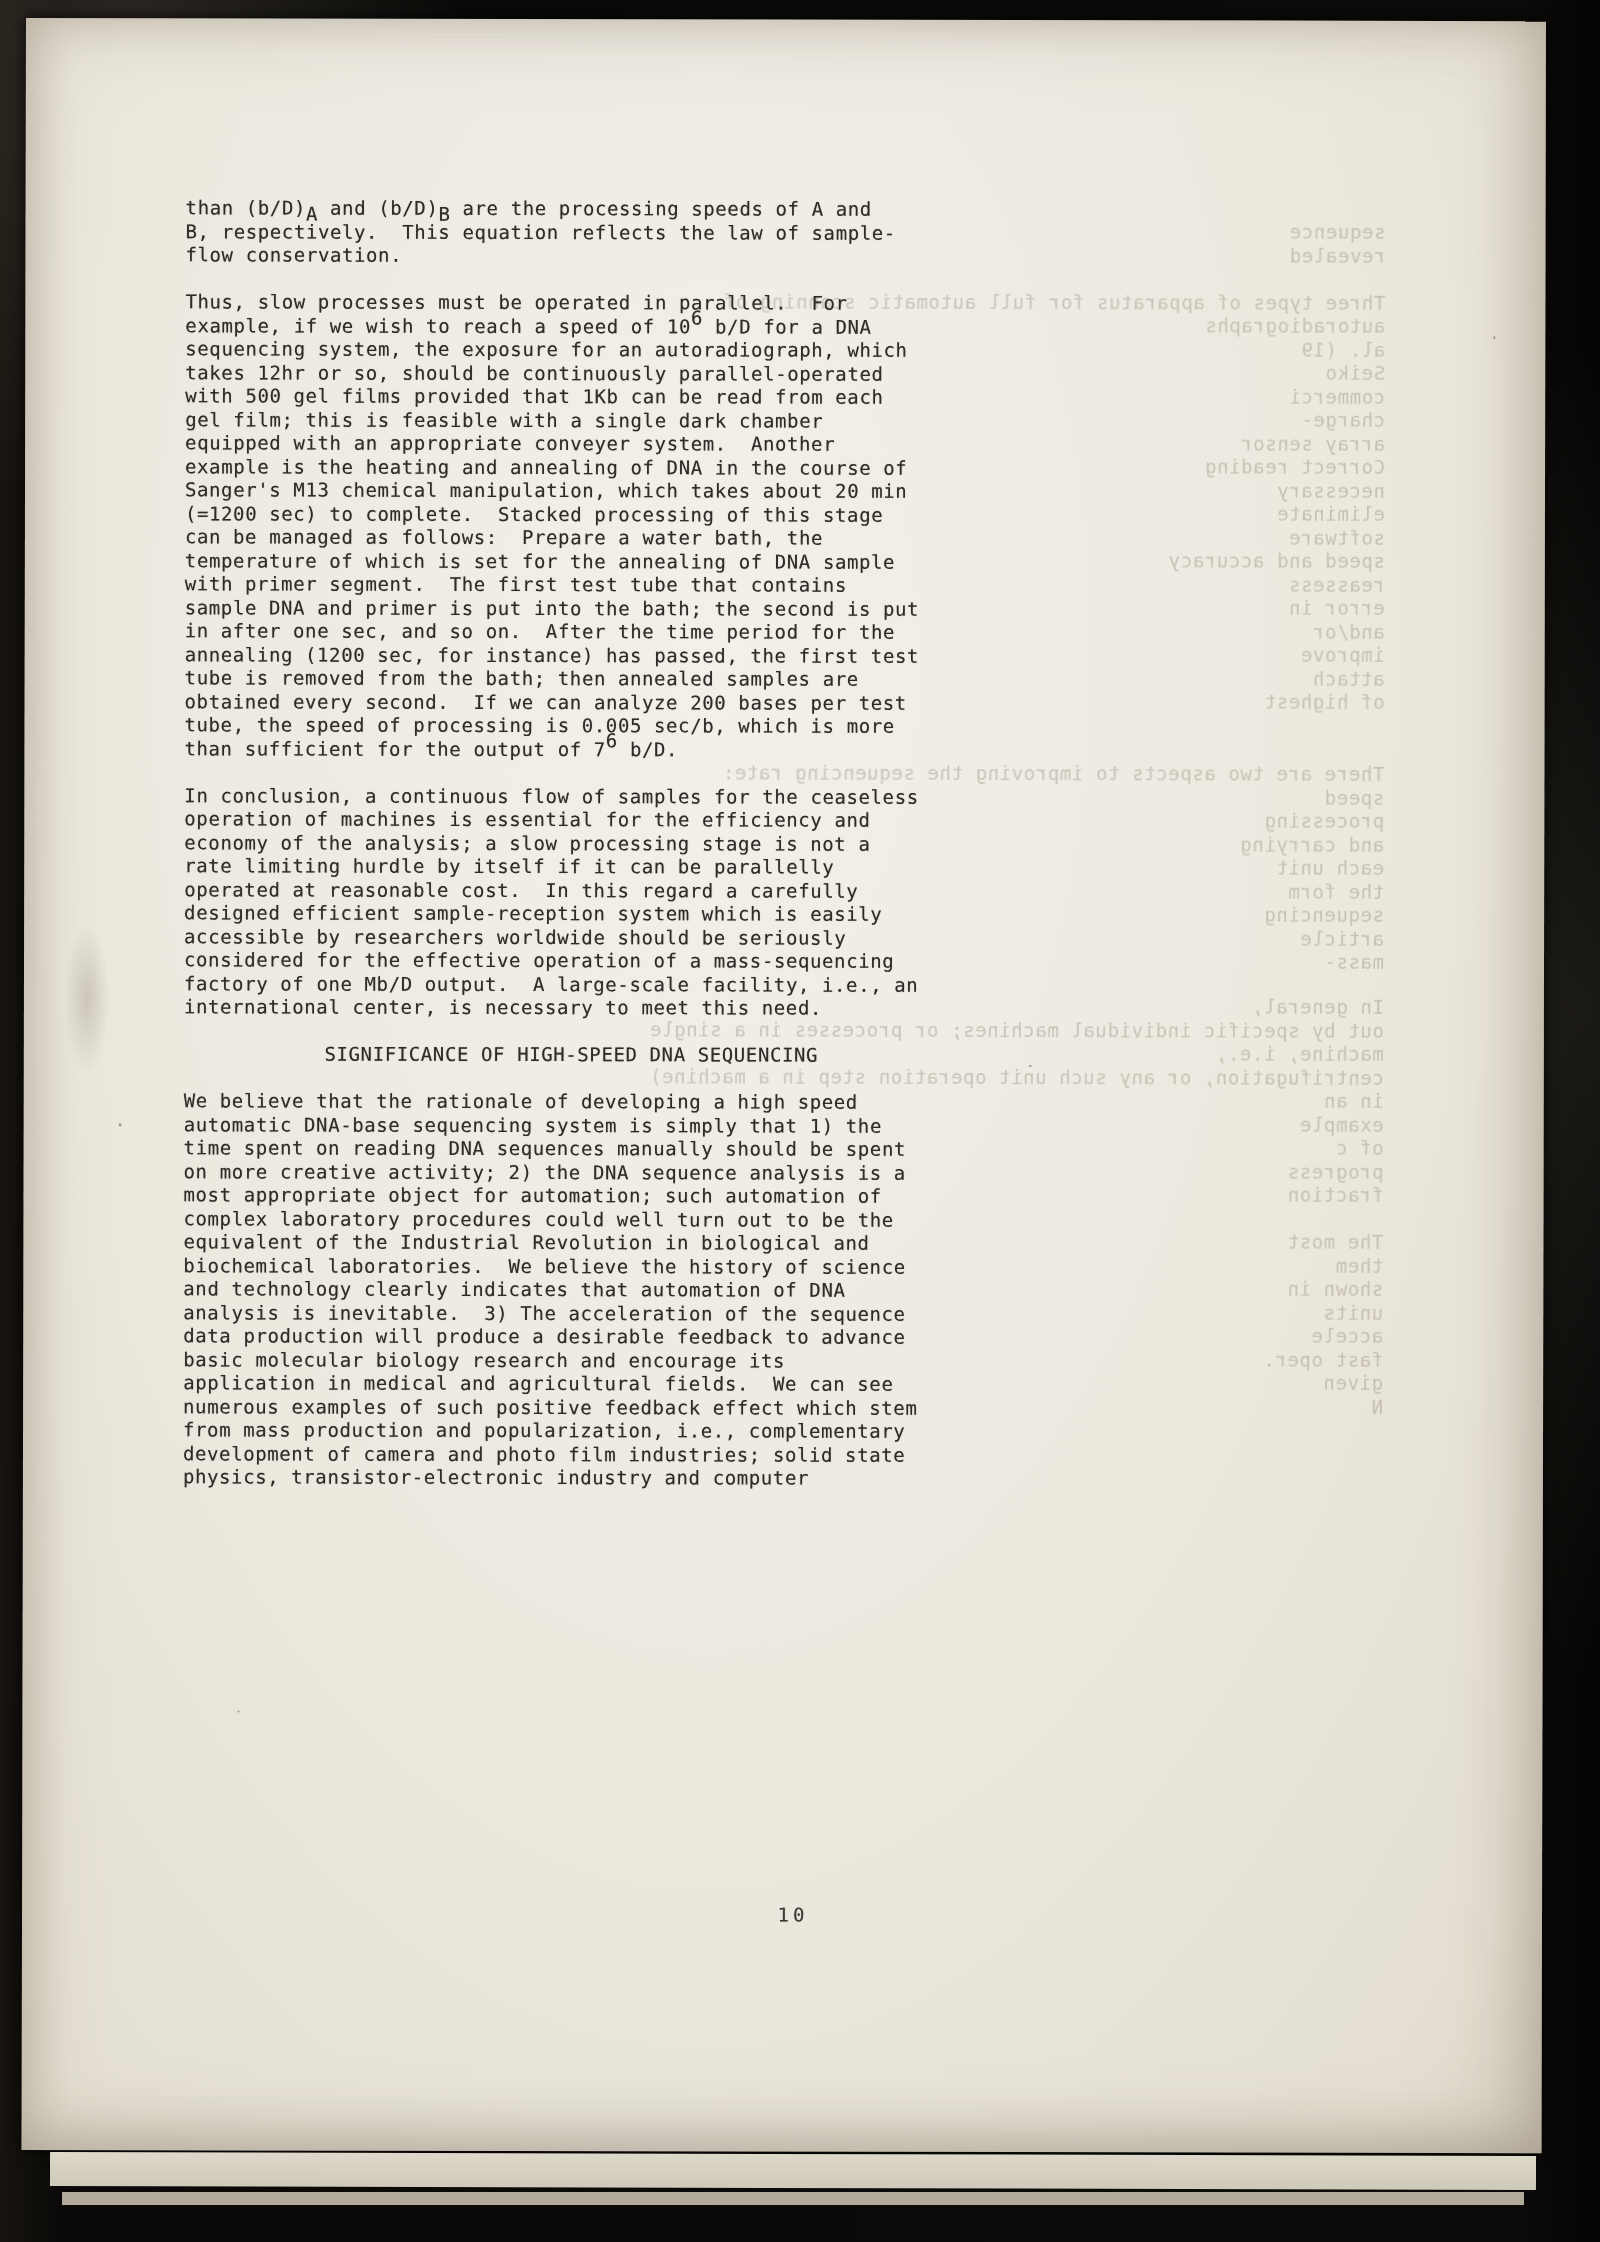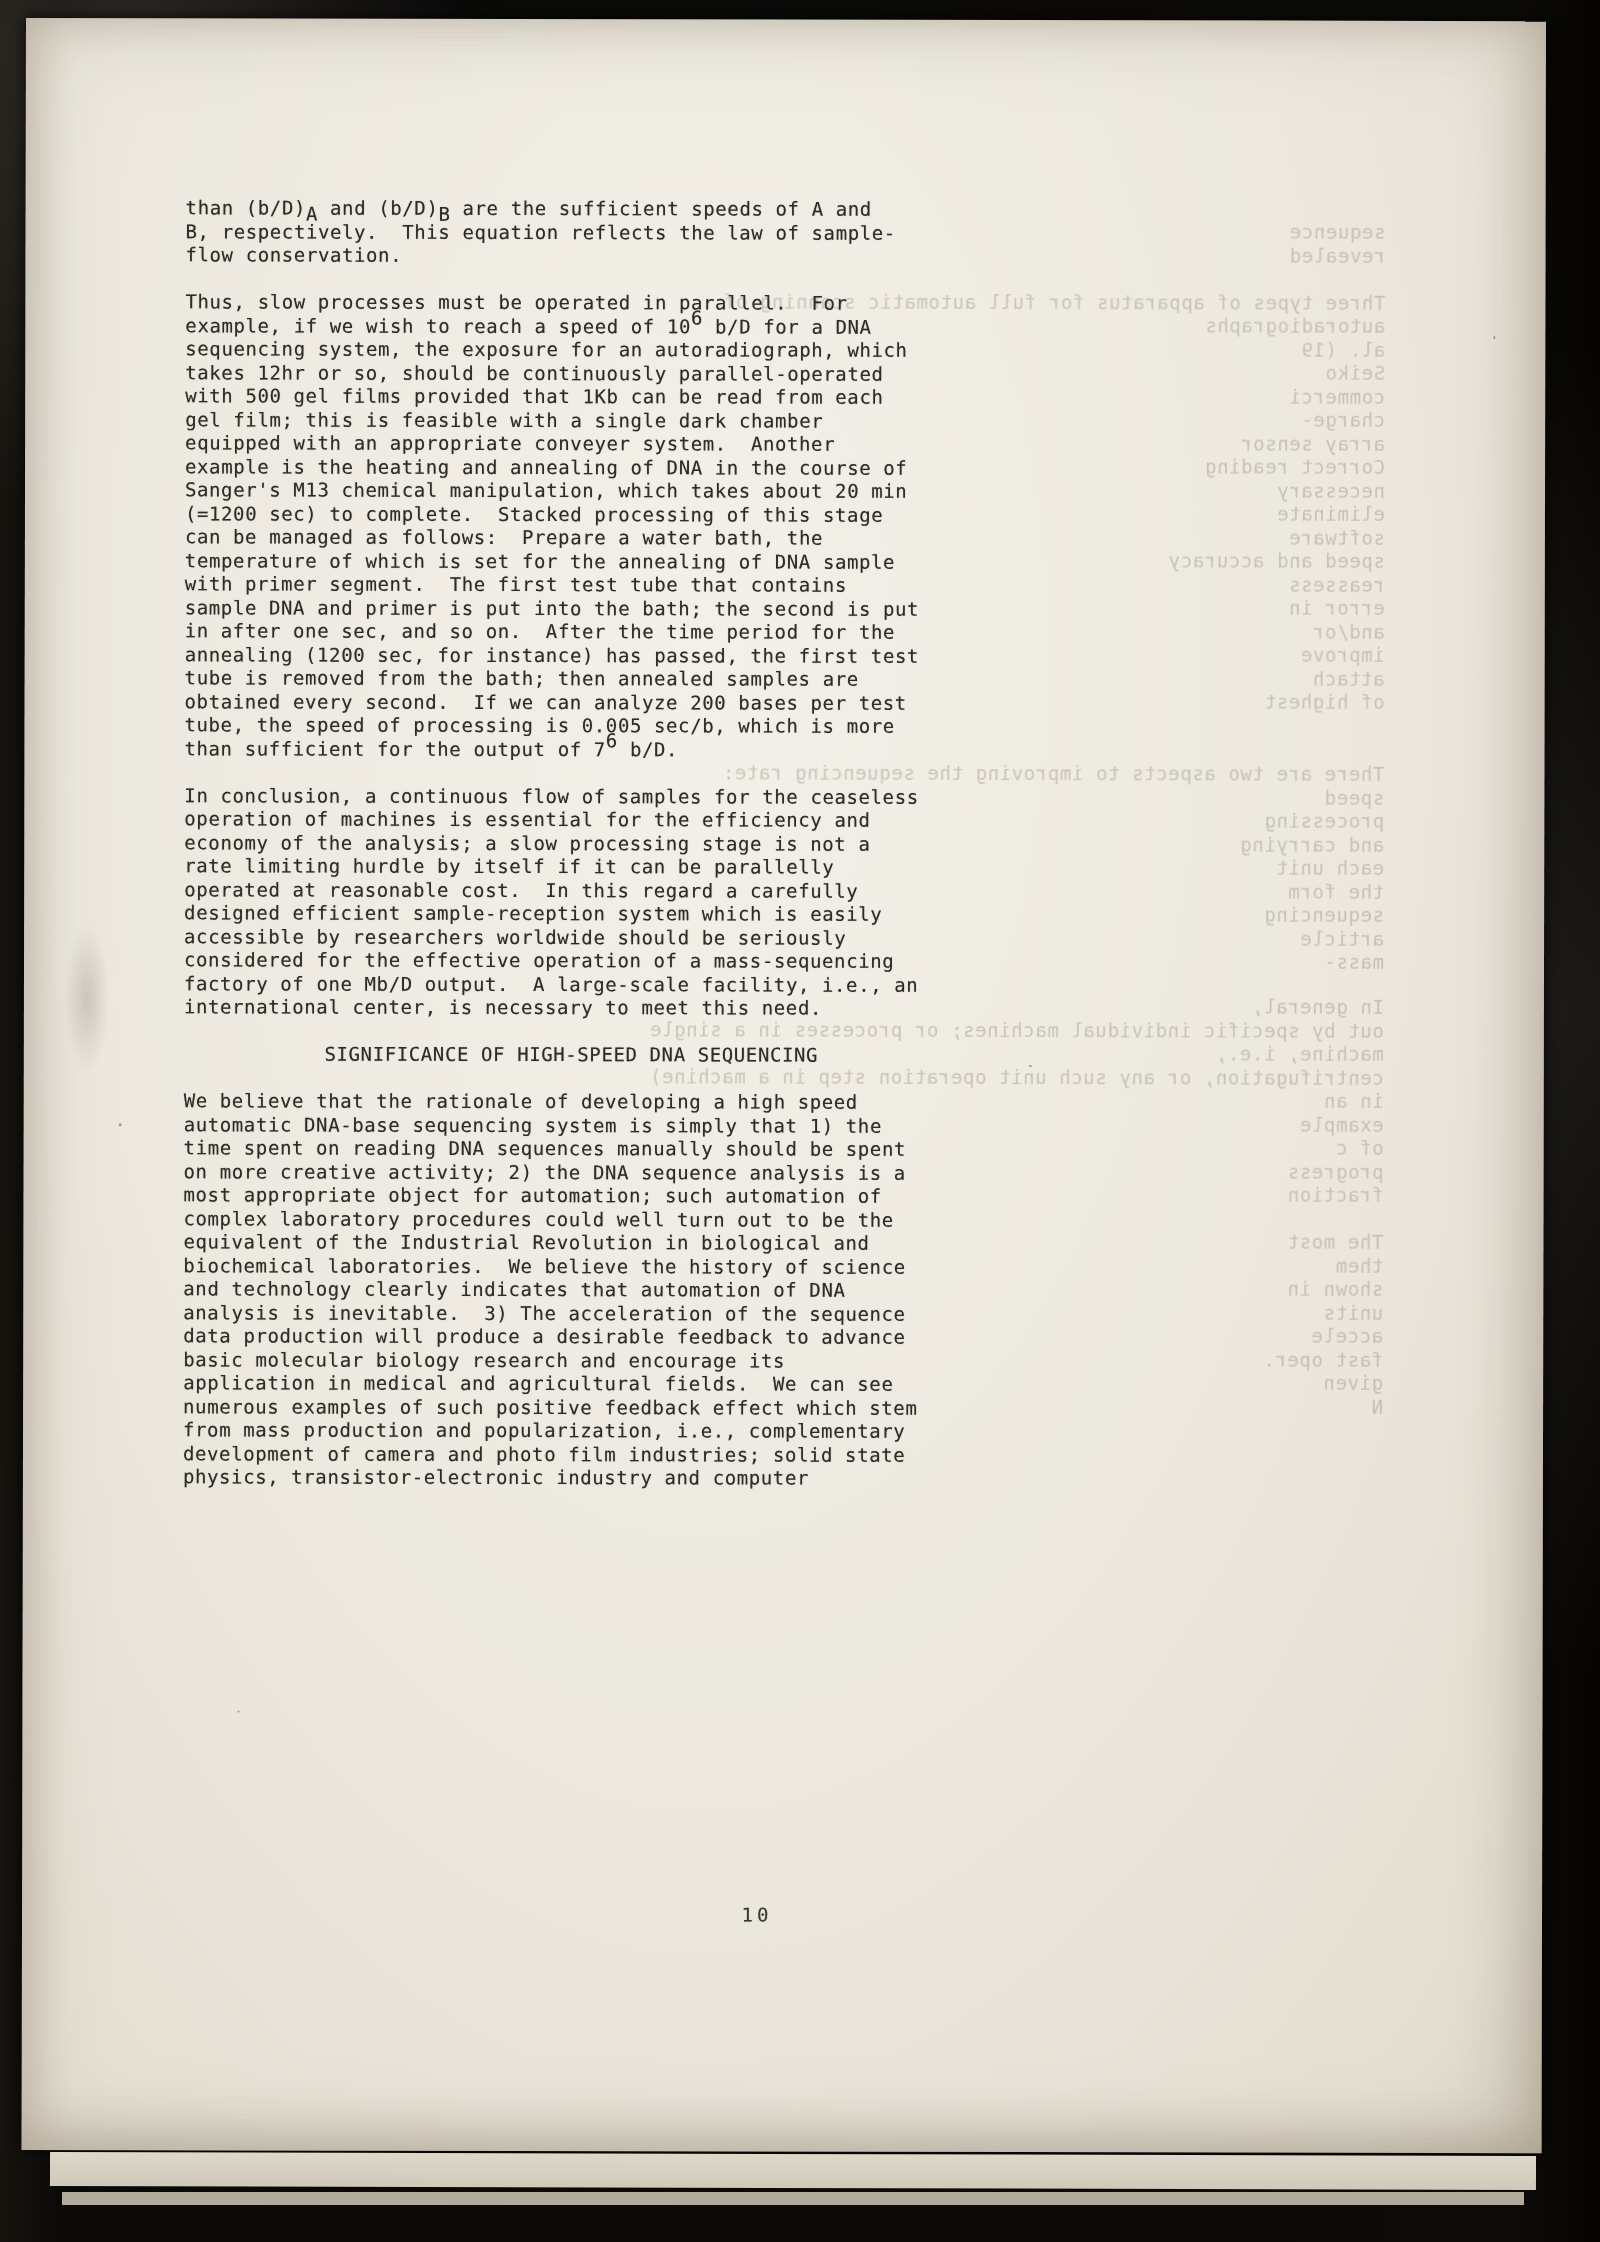"are the sufficient speeds of" span { text: sufficient -> processing }
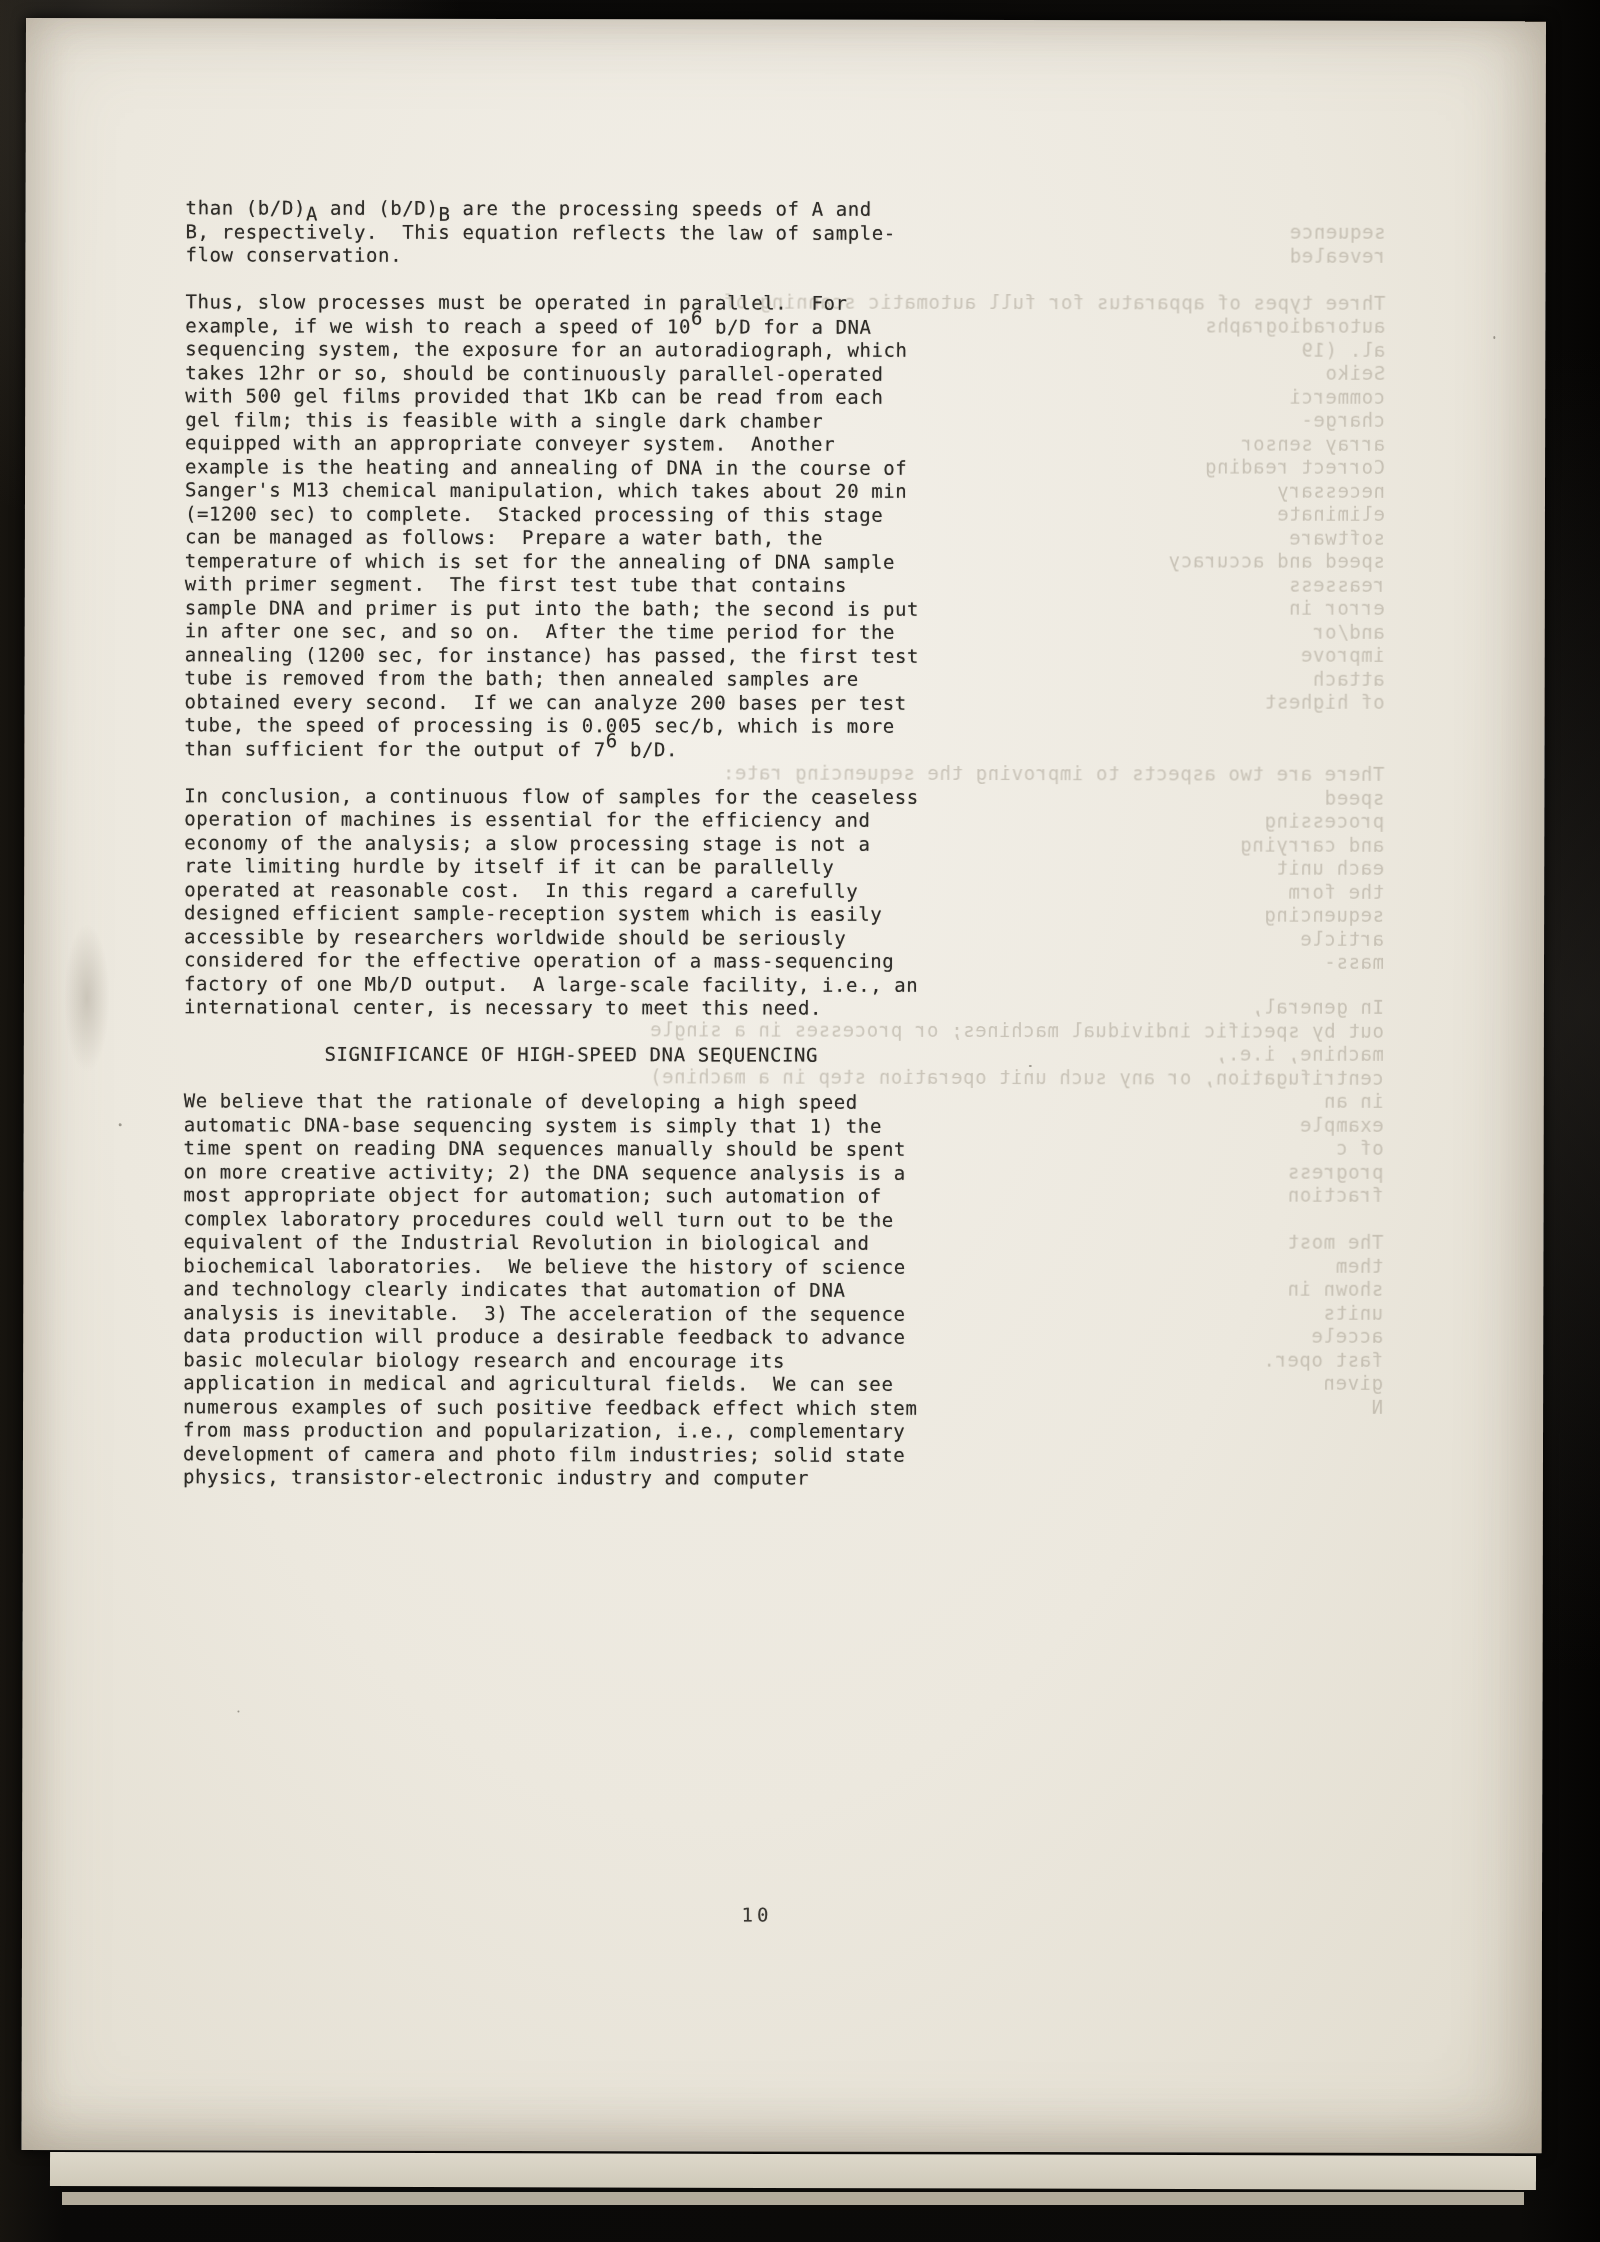"10" .page-number { left: 690px -> 726px }
